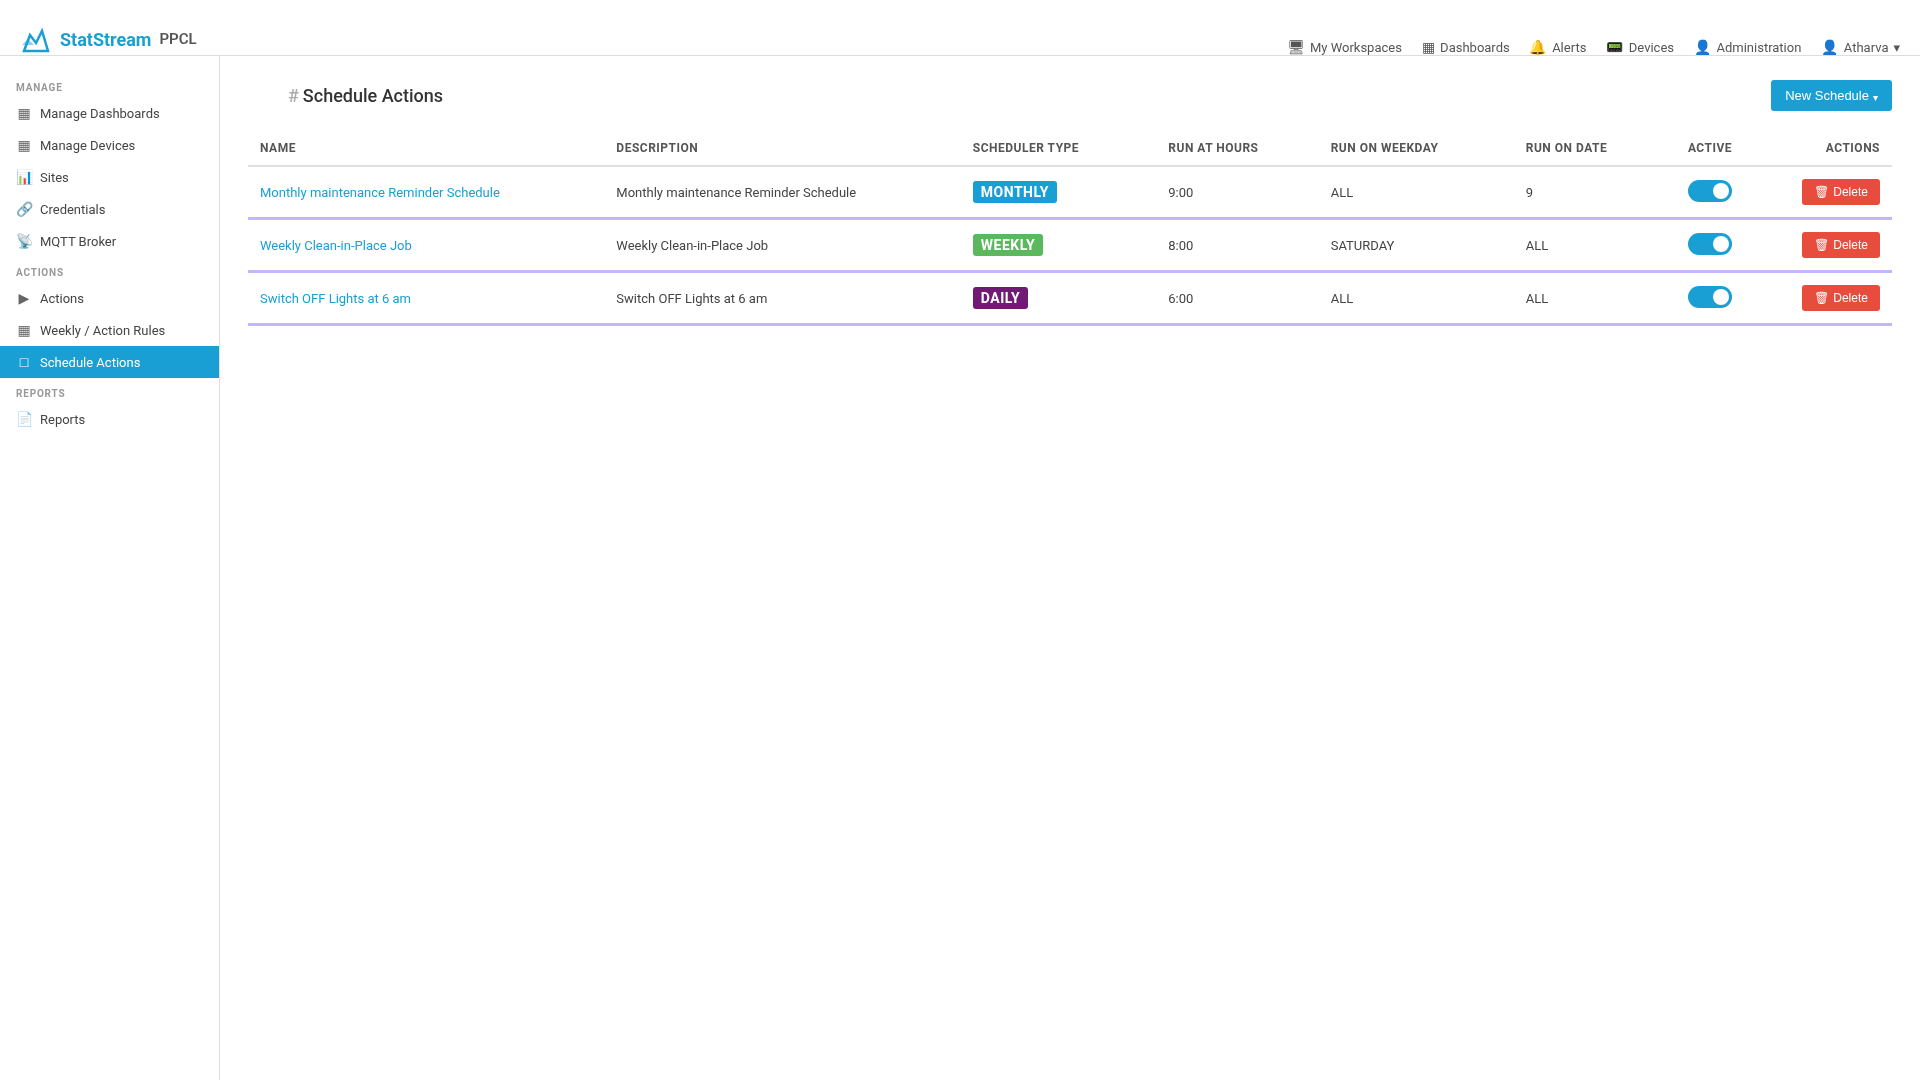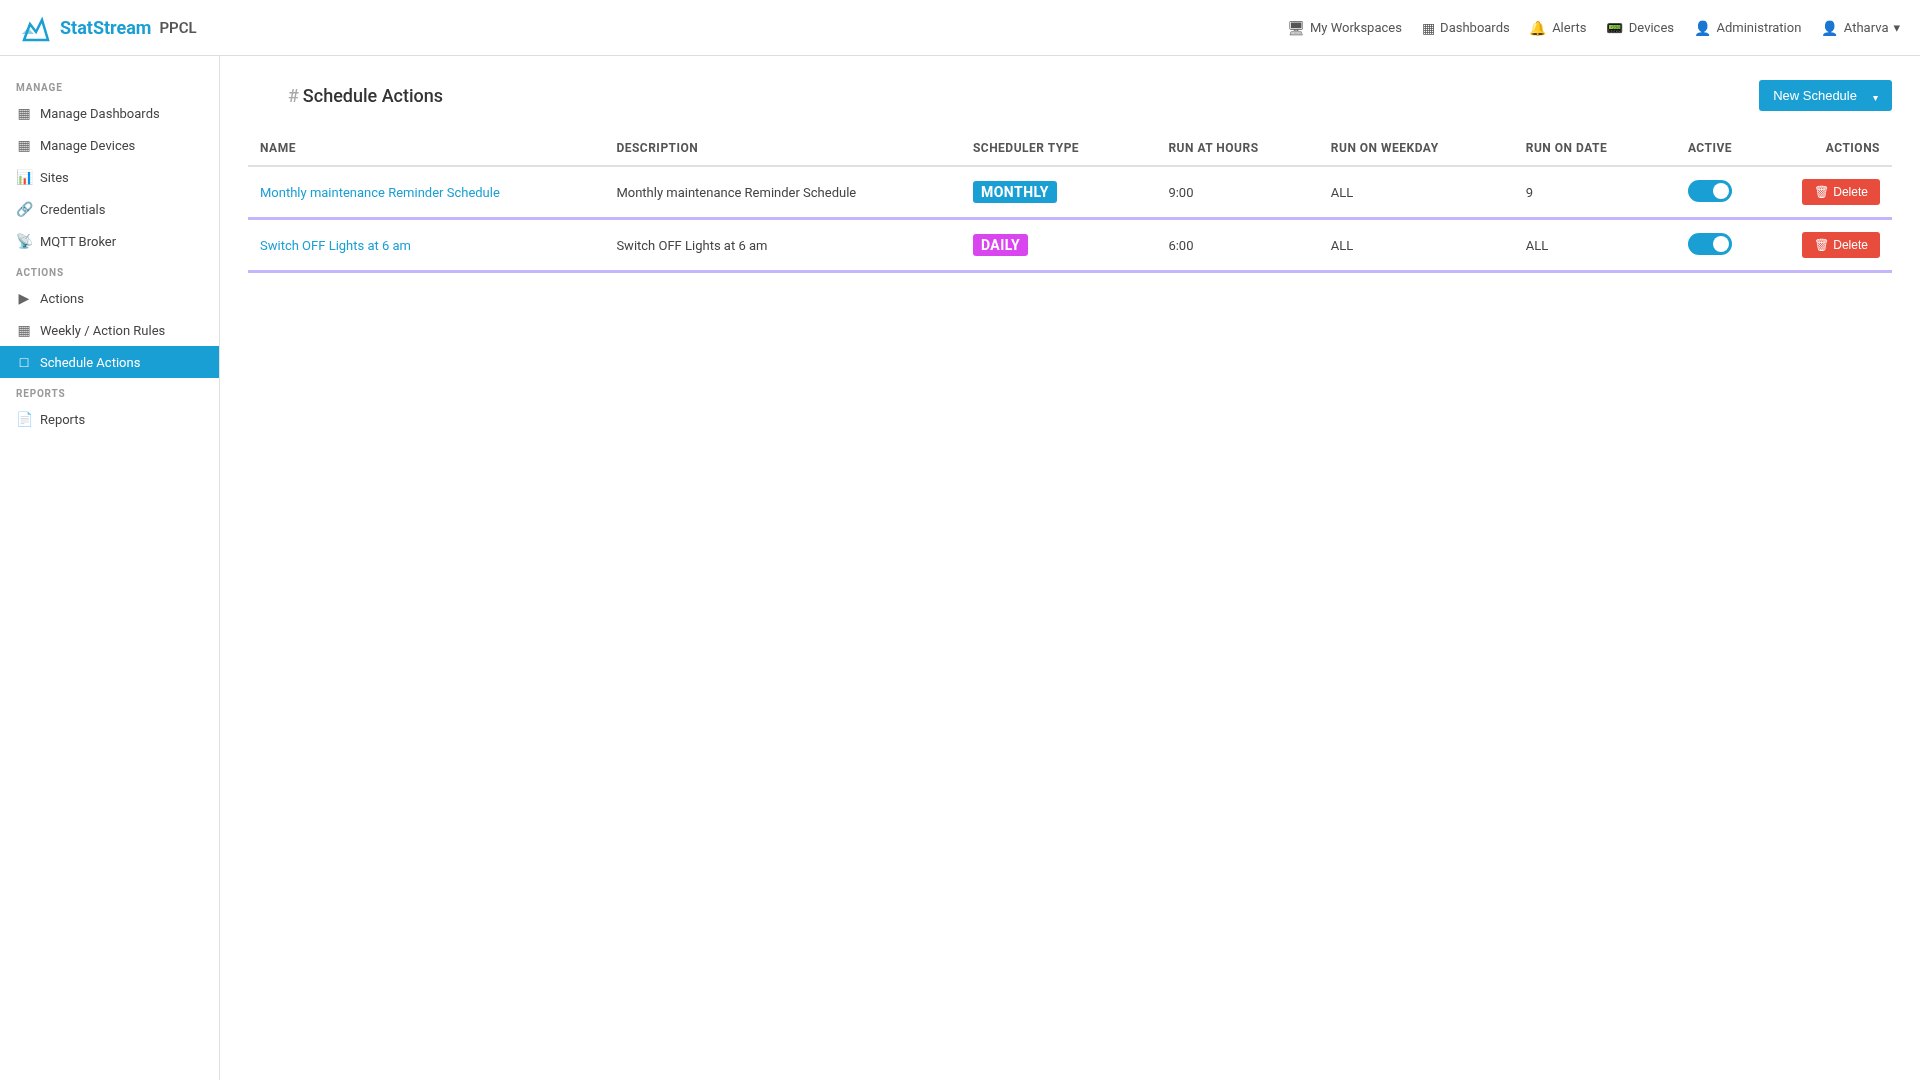"StatStream" .topnav { align-items: center -> flex-end }
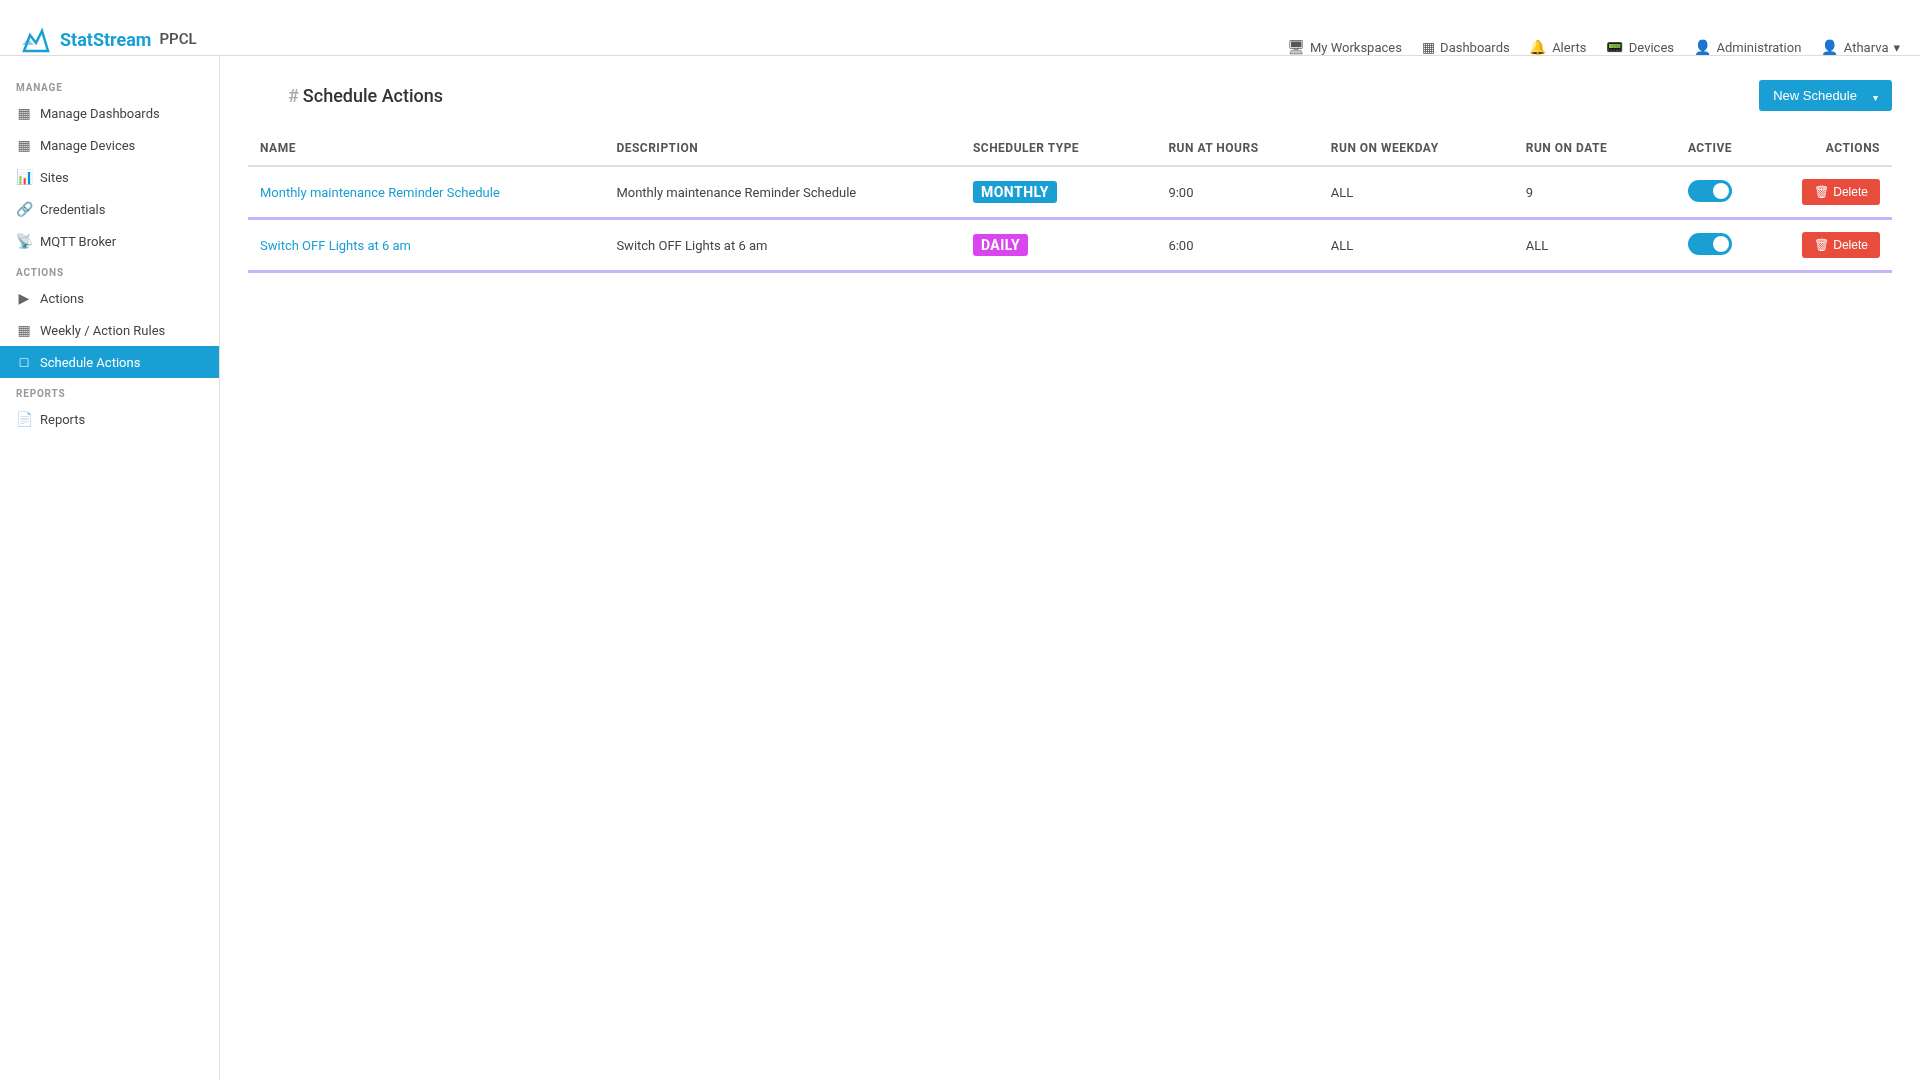"New Schedule" .btn-new-schedule { gap: 16px -> 4px }
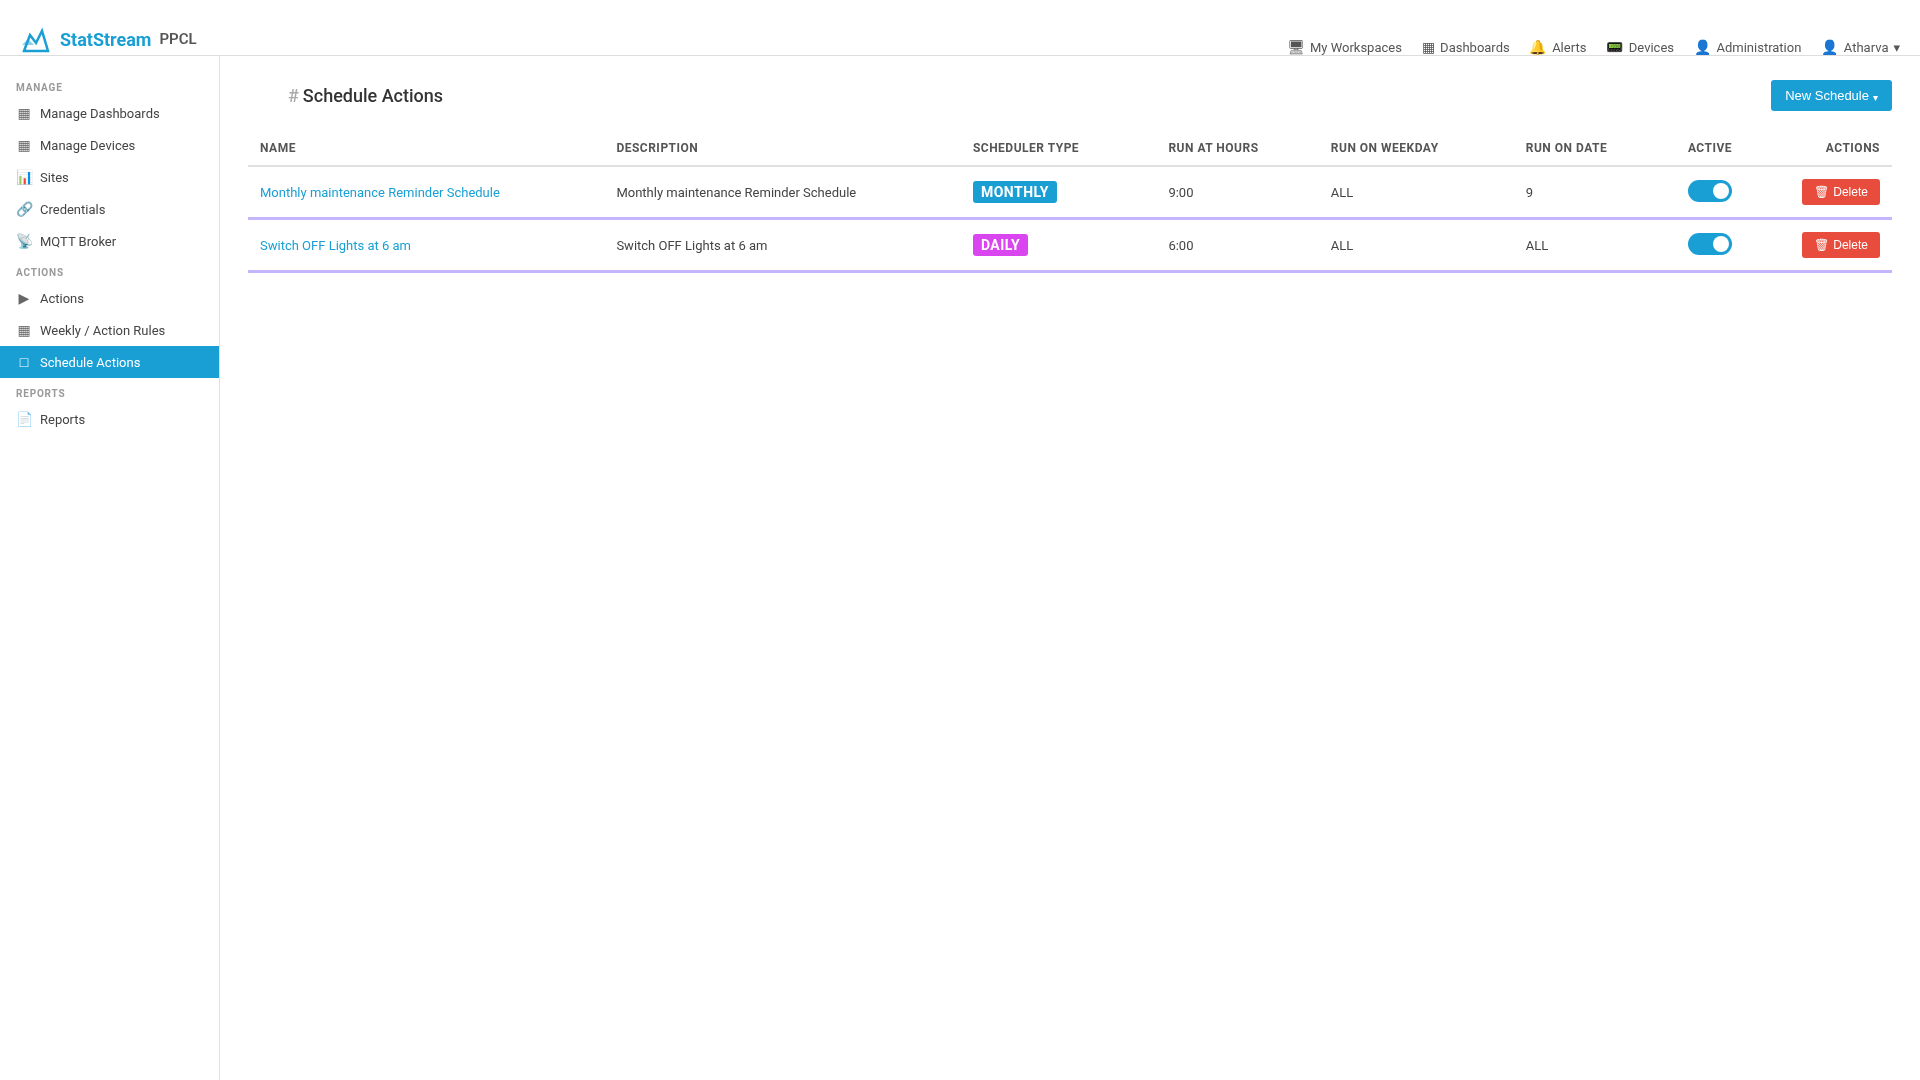"Weekly Clean-in-Place Job" tr { html: none -> <tr> <td> <a>Weekly Clean-in-Place Job</a> </td> <td>Weekly Clean-in-Place Job</td> <td> <span>WEEKLY</span> </td> <td>8:00</td> <td>SATURDAY</td> <td>ALL</td> <td> <div></div> </td> <td> <button> <span>🗑</span> <span>Delete</span> </button> </td> </tr> }
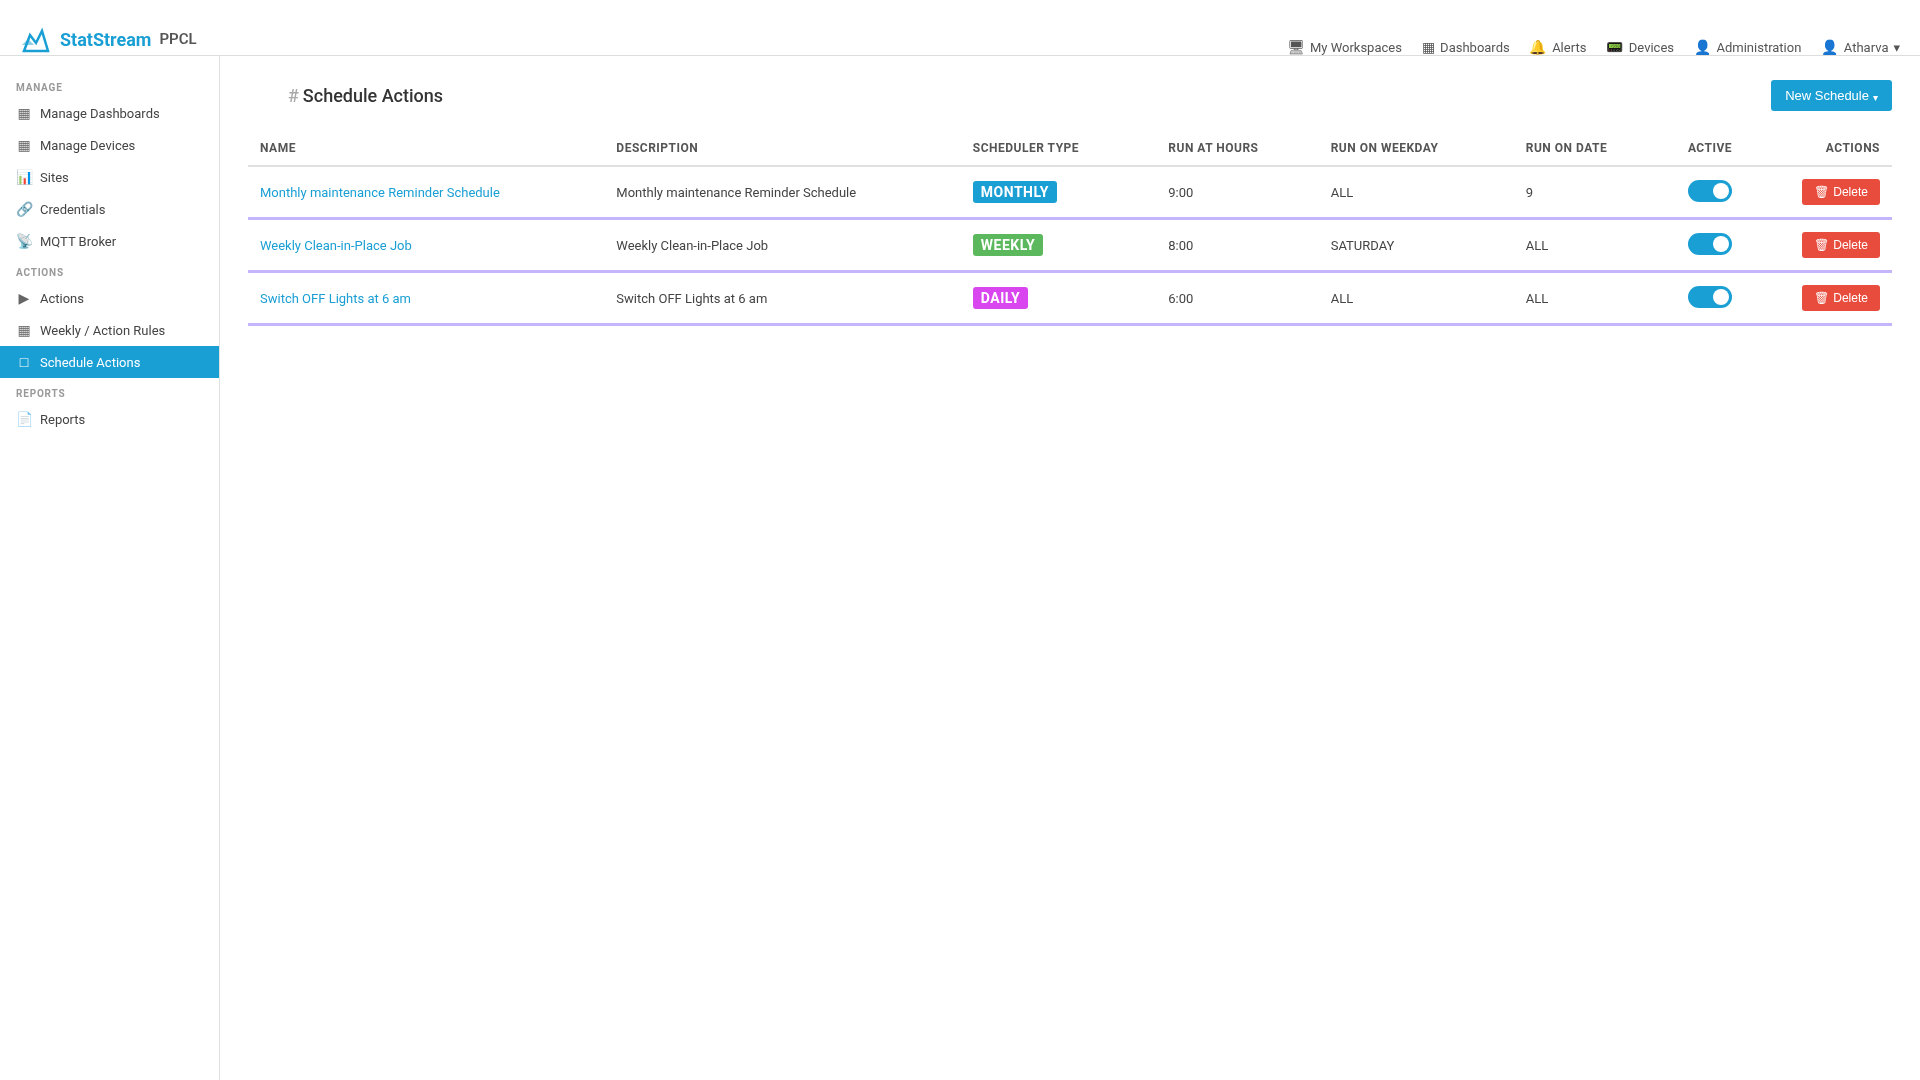"DAILY" .badge-daily { background: #d946ef -> #701a75 }
